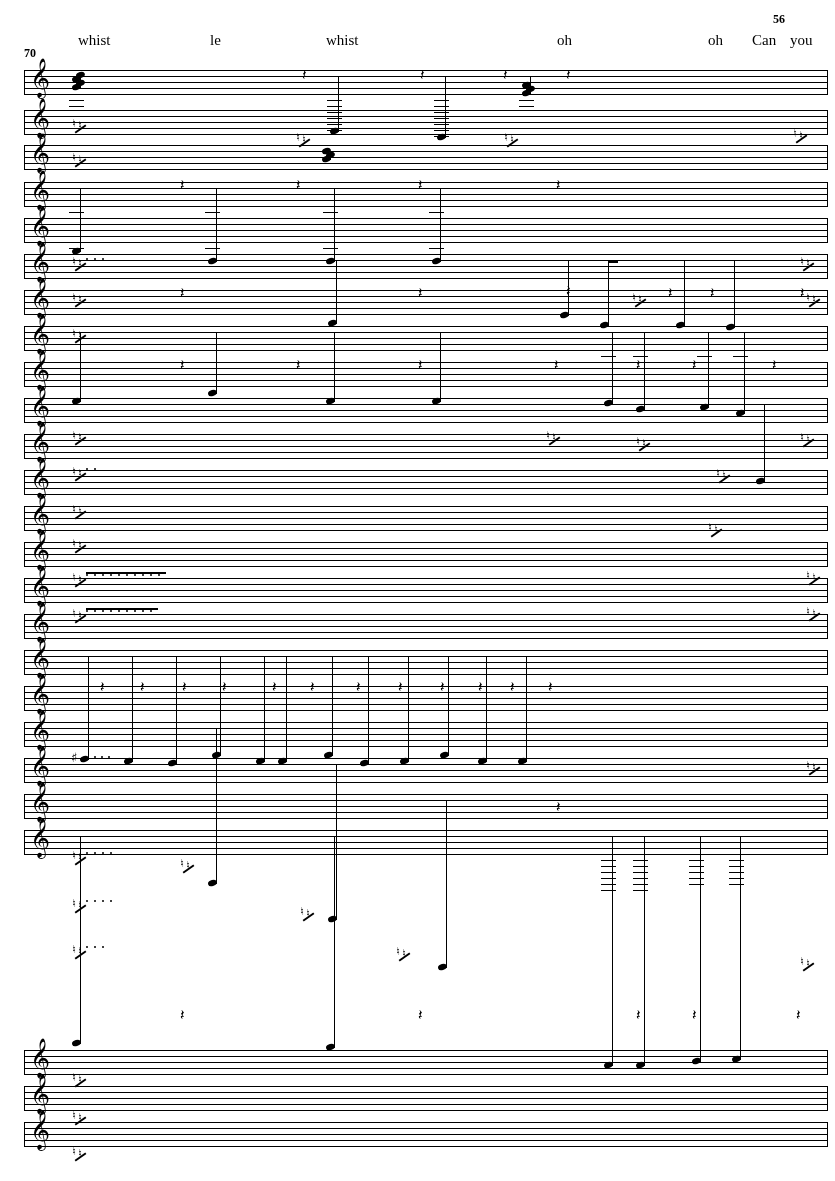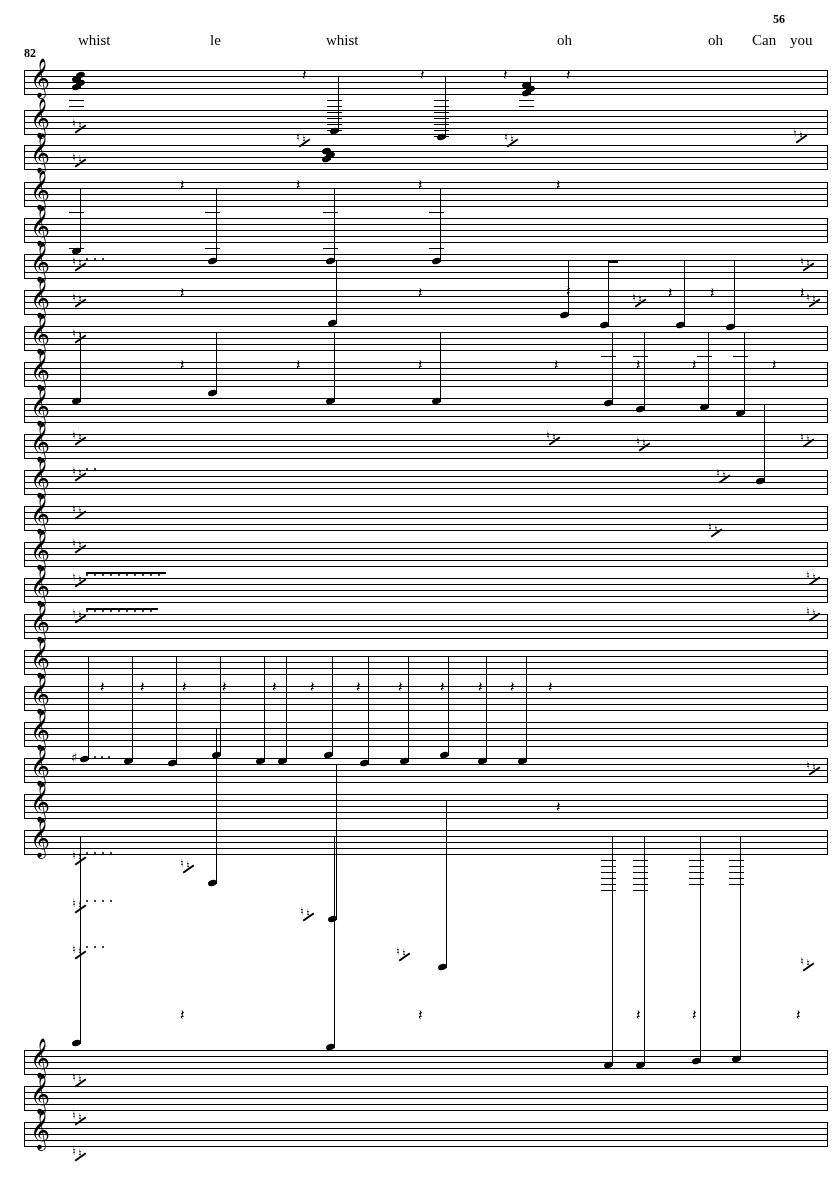"82" div.measure-num { text: 82 -> 70 }
